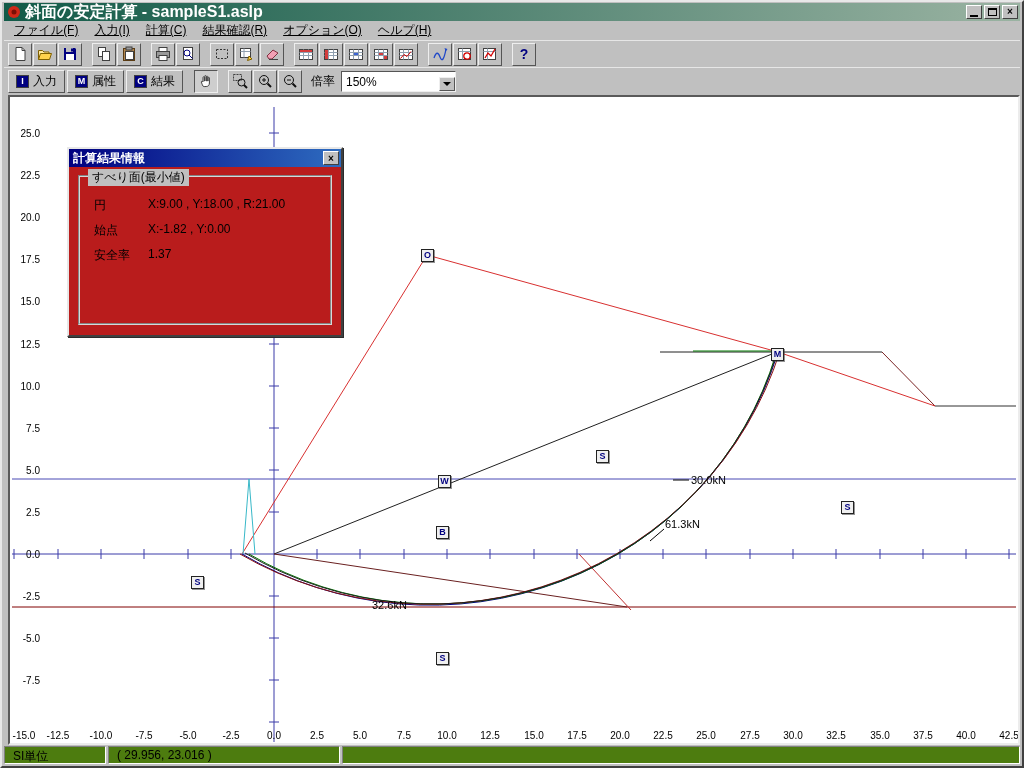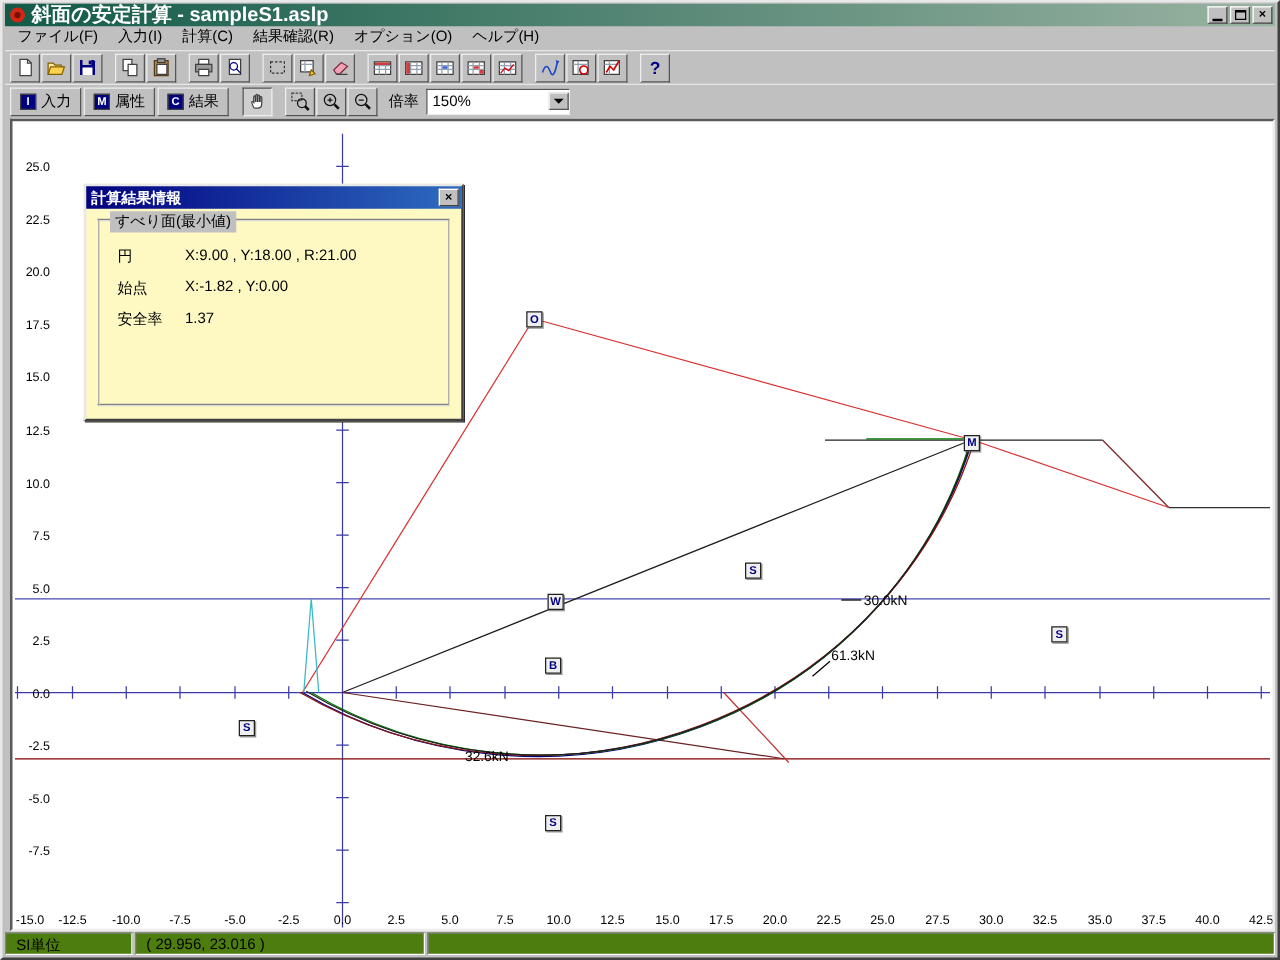"ファイル(F)" .menubar { align-items: flex-end -> center; text-decoration: none -> underline }
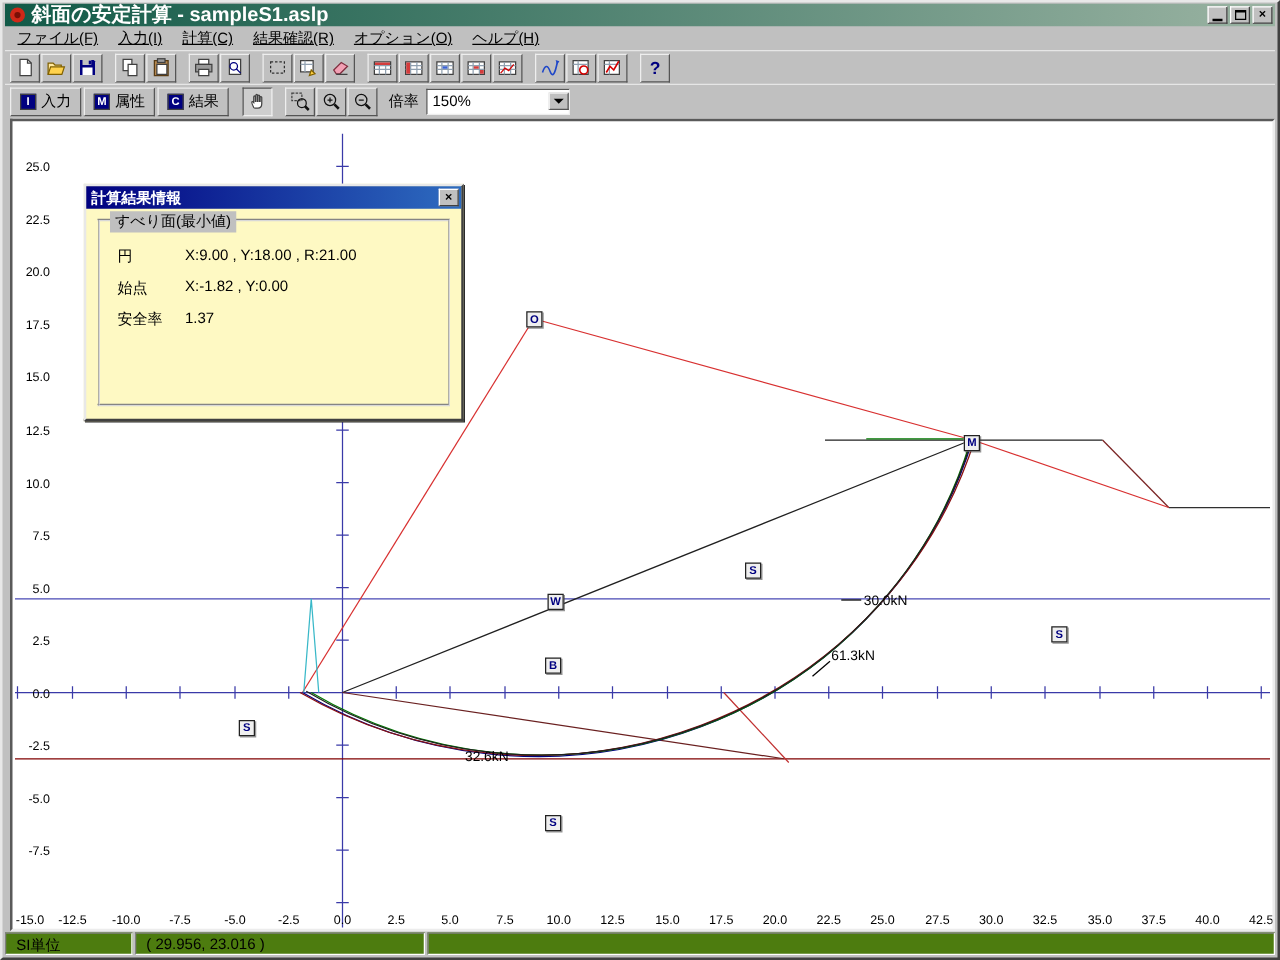"150%" .combo { align-items: center -> flex-end }
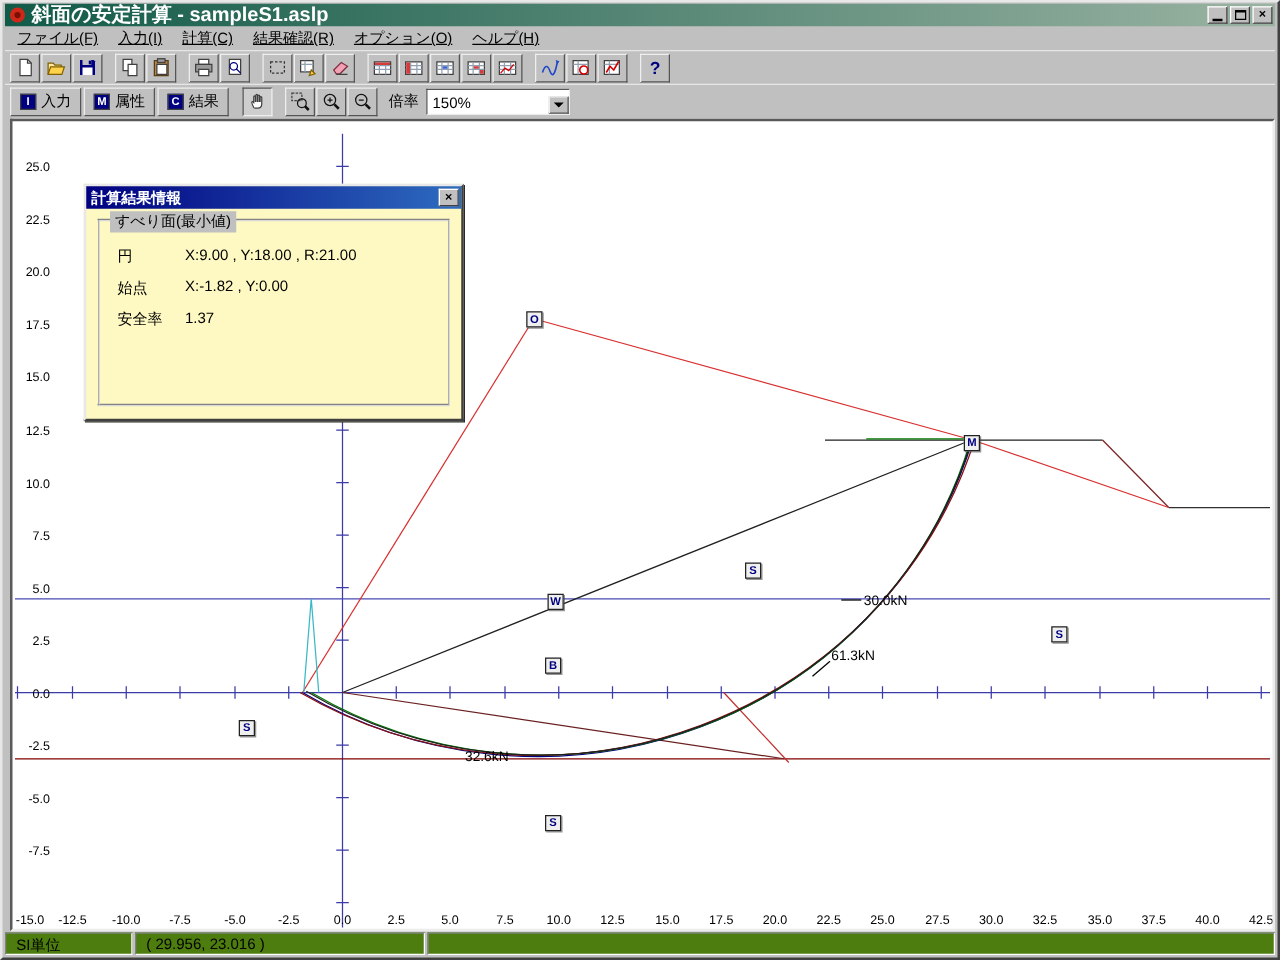"計算結果情報" .dialog { background: #fef9c3 -> #b91c1c; width: 304px -> 276px }
